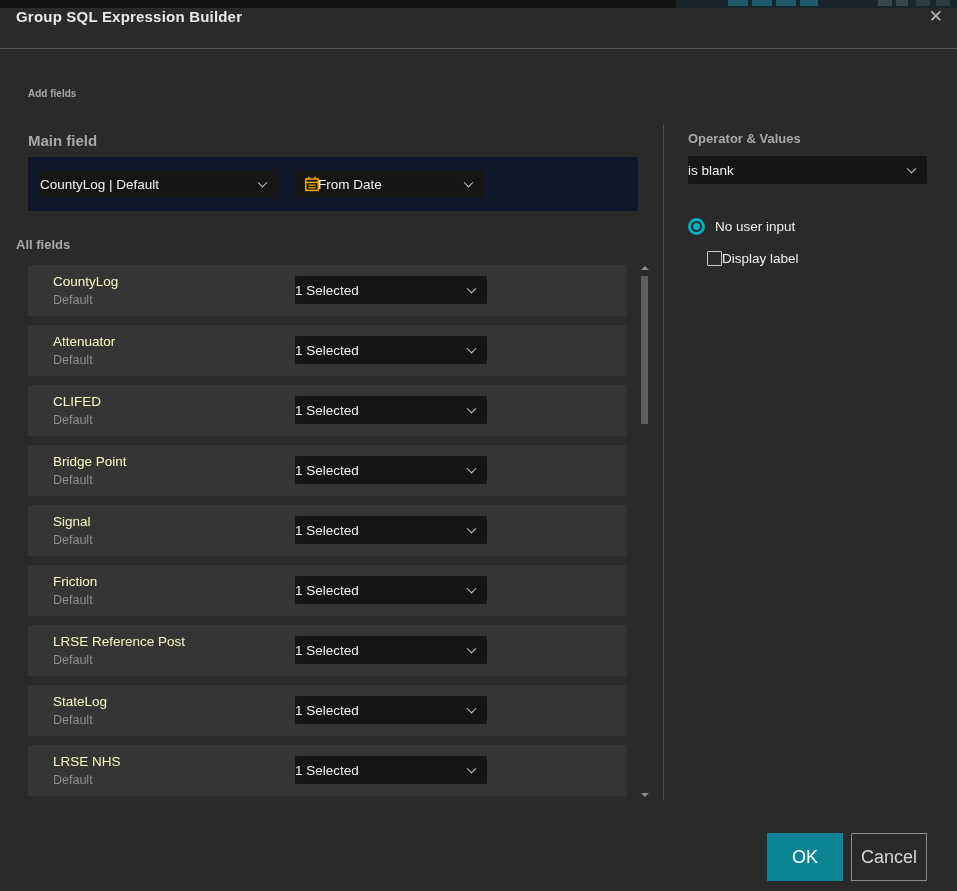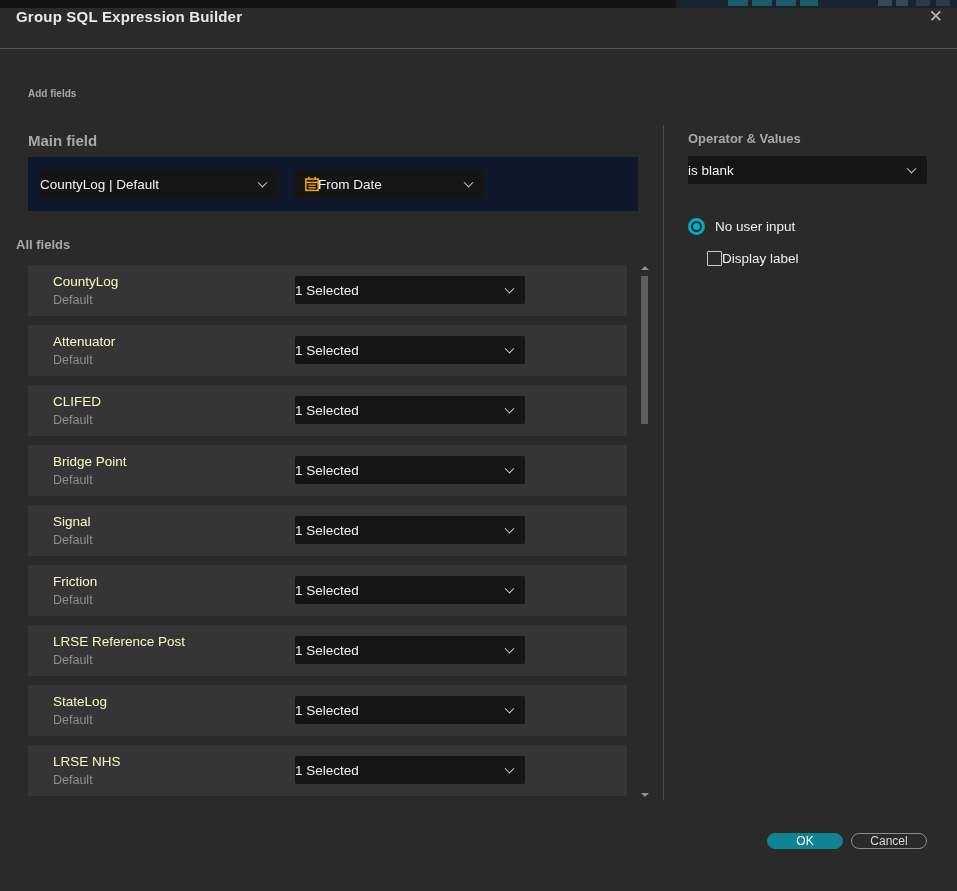"1 Selected" .row-dd { width: 230px -> 192px }
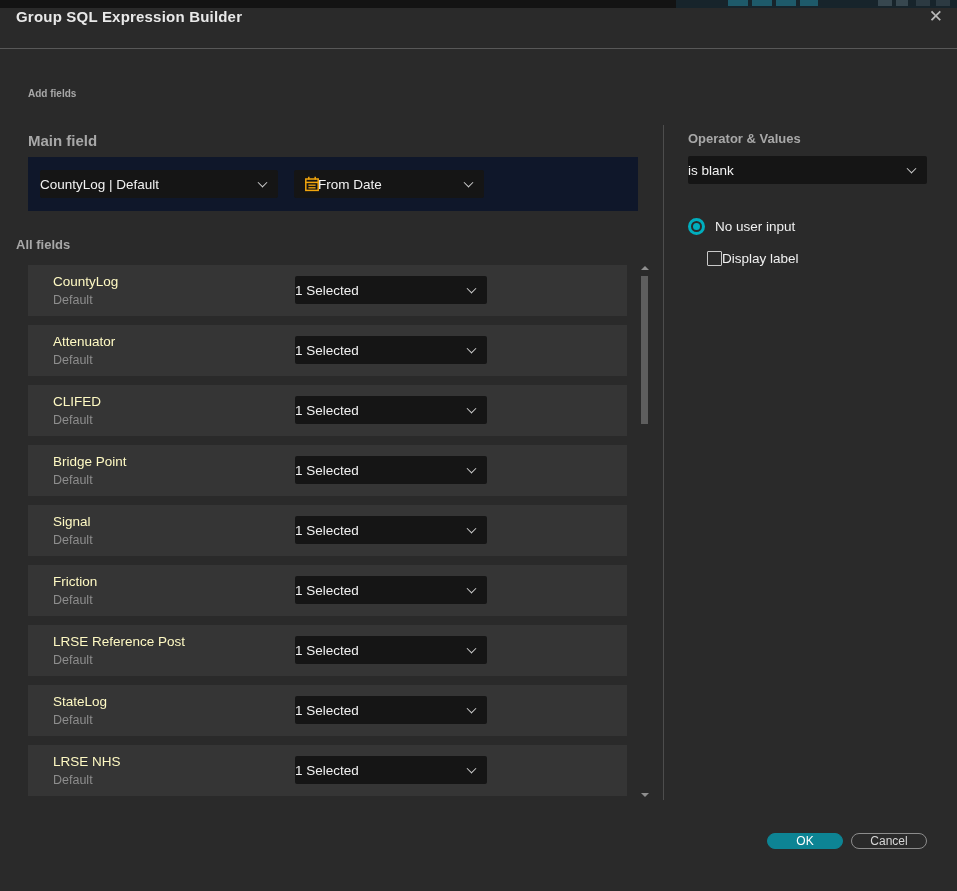"OK" .btn { border-radius: 10px -> 0; font-size: 12px -> 18px; height: 16px -> 48px }
